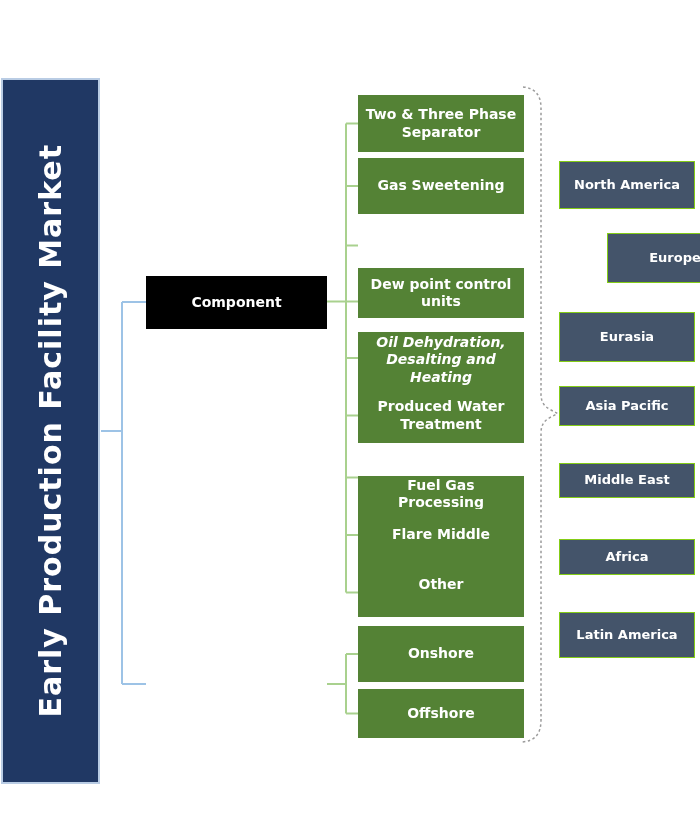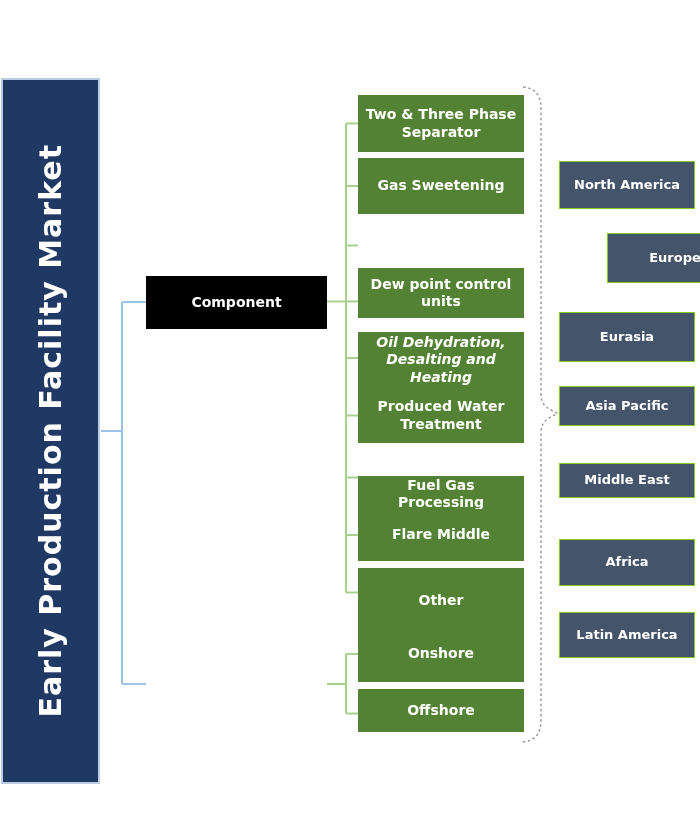"Africa" .r6 { height: 47px -> 36px }
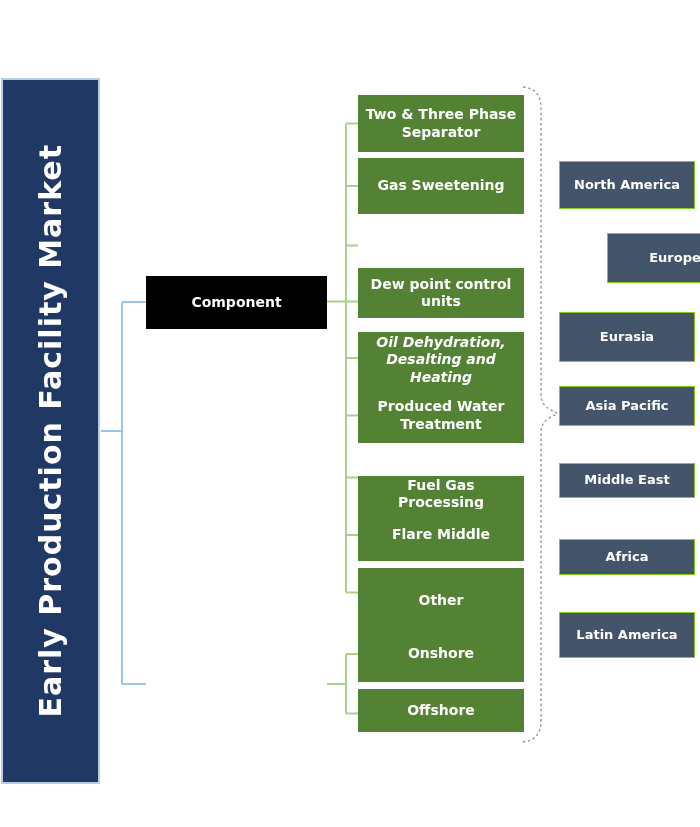"Other" .c9 { top: 568px -> 552px }
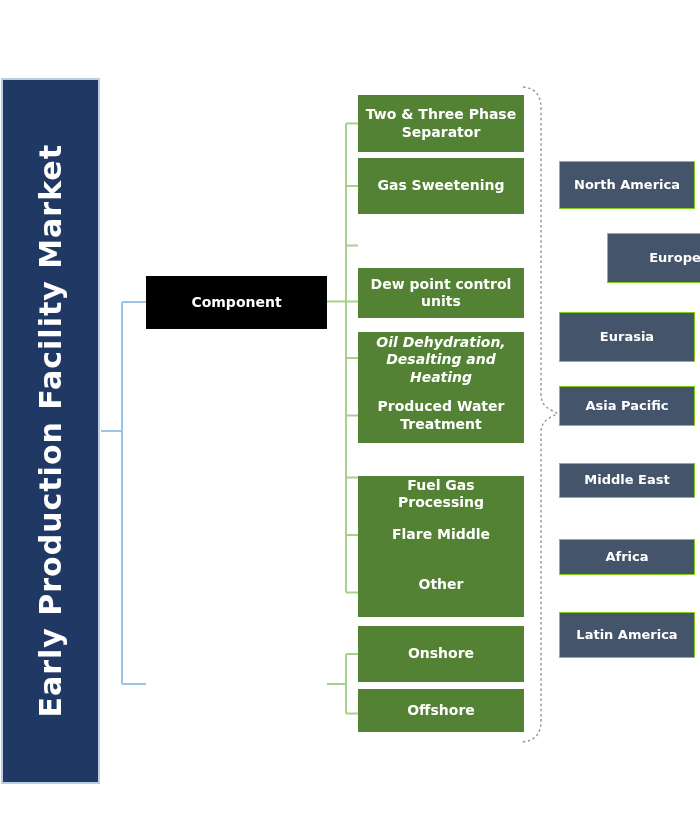"Offshore" .a2 { height: 43px -> 49px }
